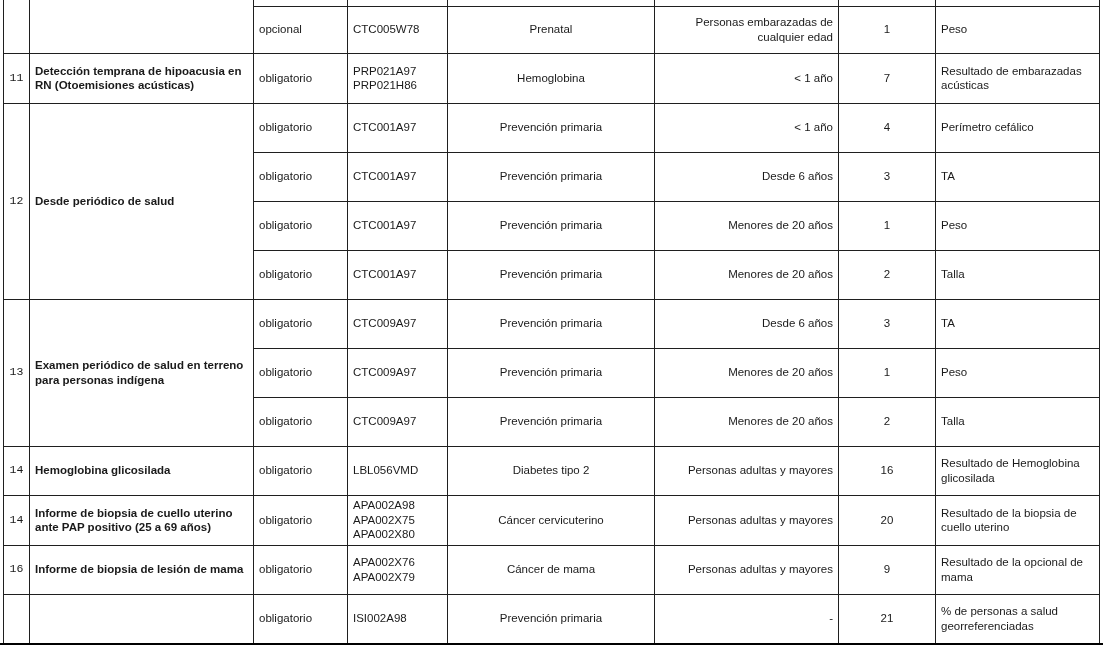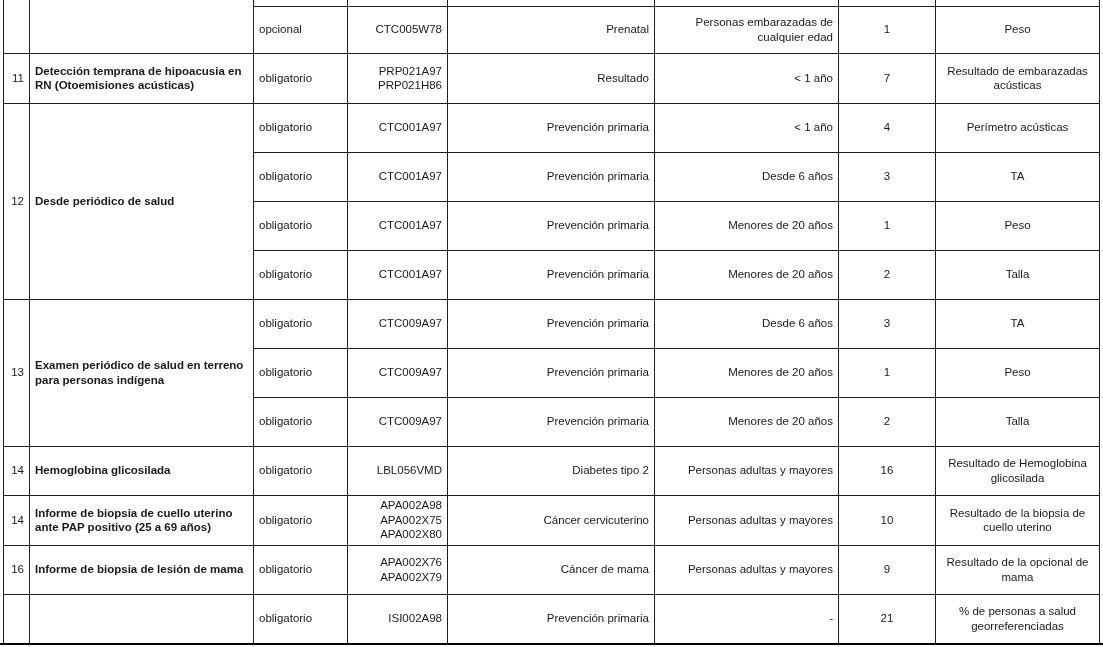"CTC005W78" td.col-cod { text-align: right -> left }
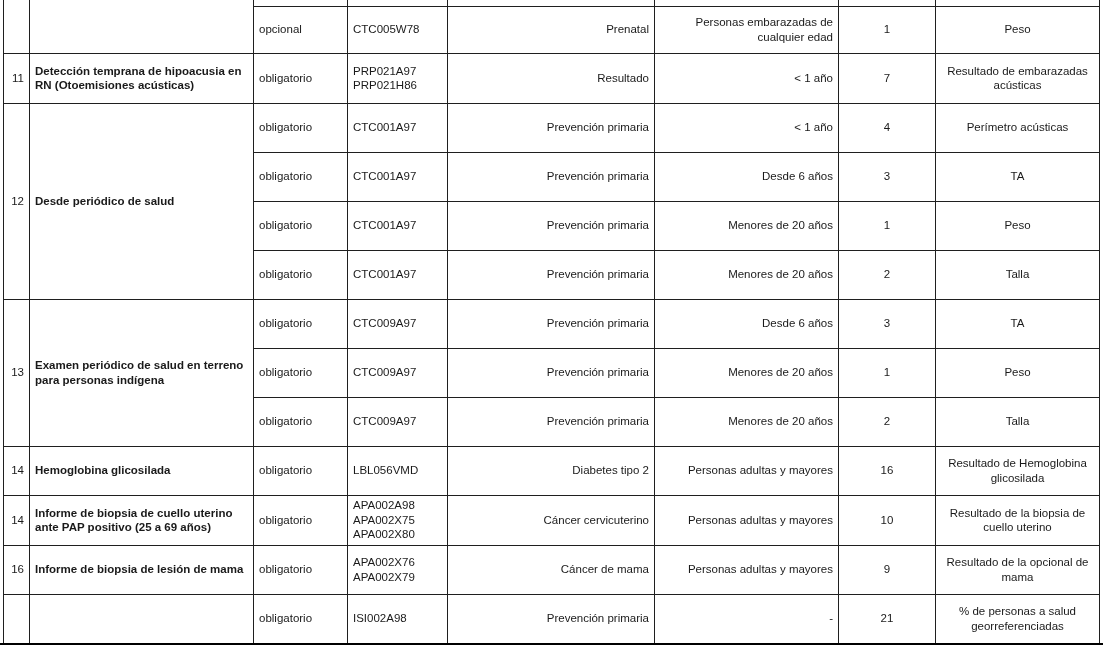"Prenatal" td.col-cat { text-align: right -> center }
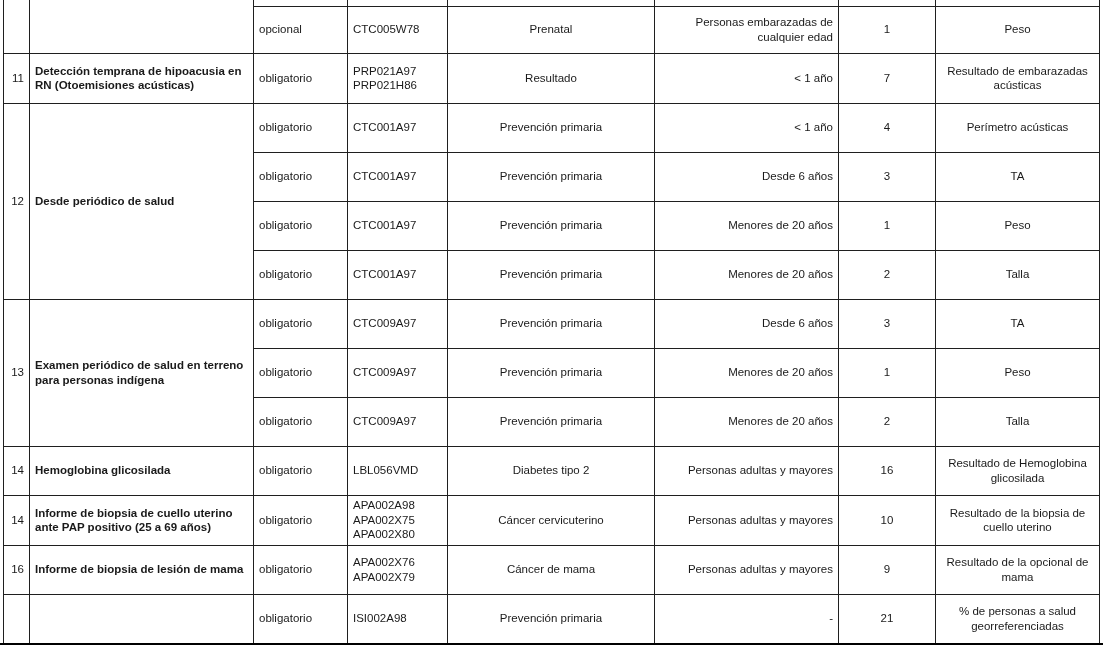"Peso" td.col-res { text-align: center -> left }
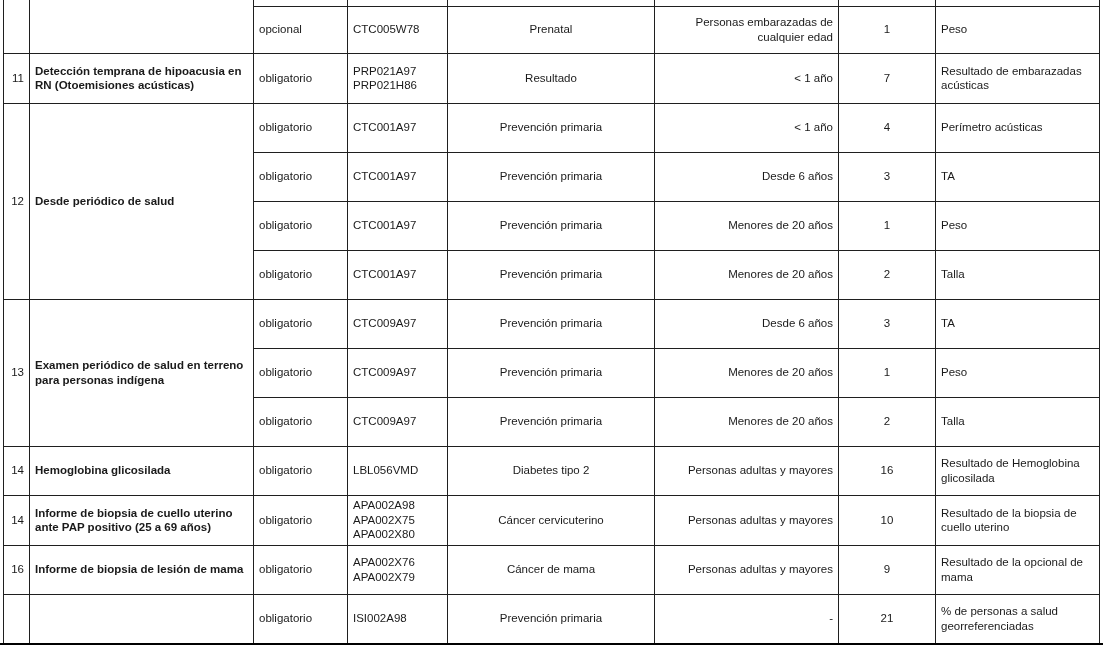"11" td.col-num { font-family: none -> Liberation Mono, monospace; text-align: right -> center }
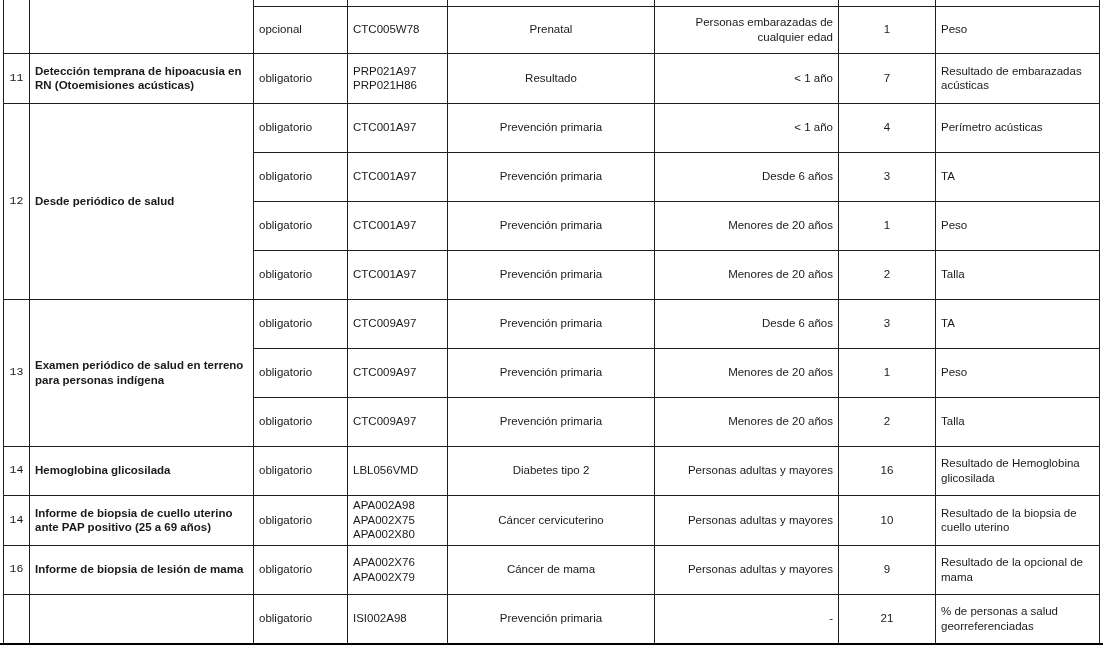"Resultado" td.col-cat { text: Resultado -> Hemoglobina }
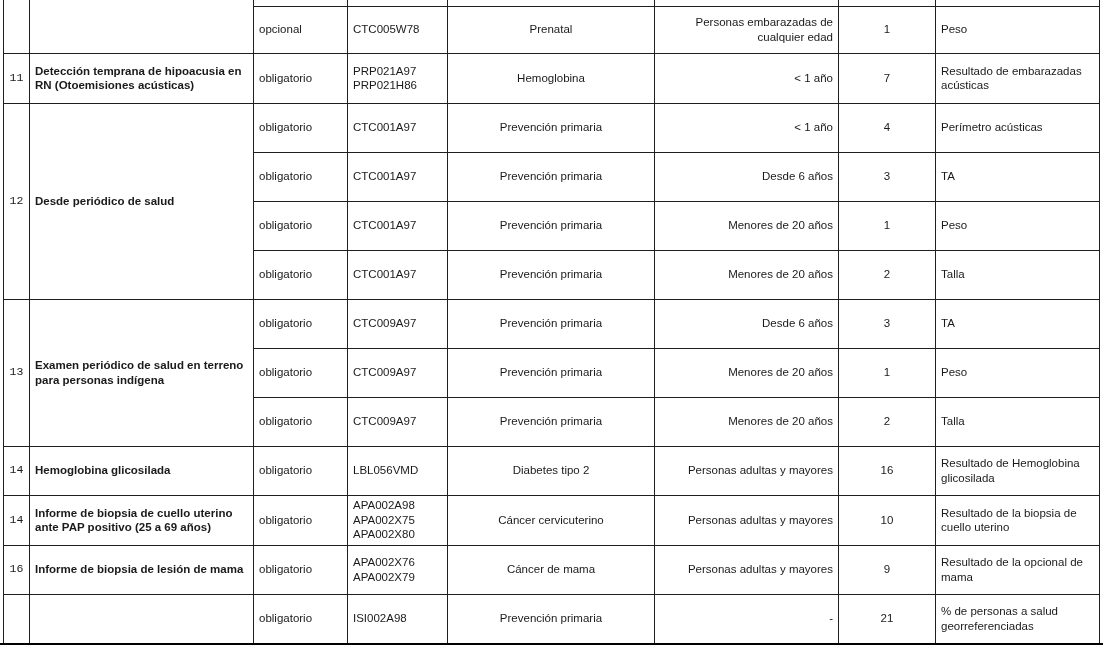"Perímetro acústicas" td.col-res { text: acústicas -> cefálico }
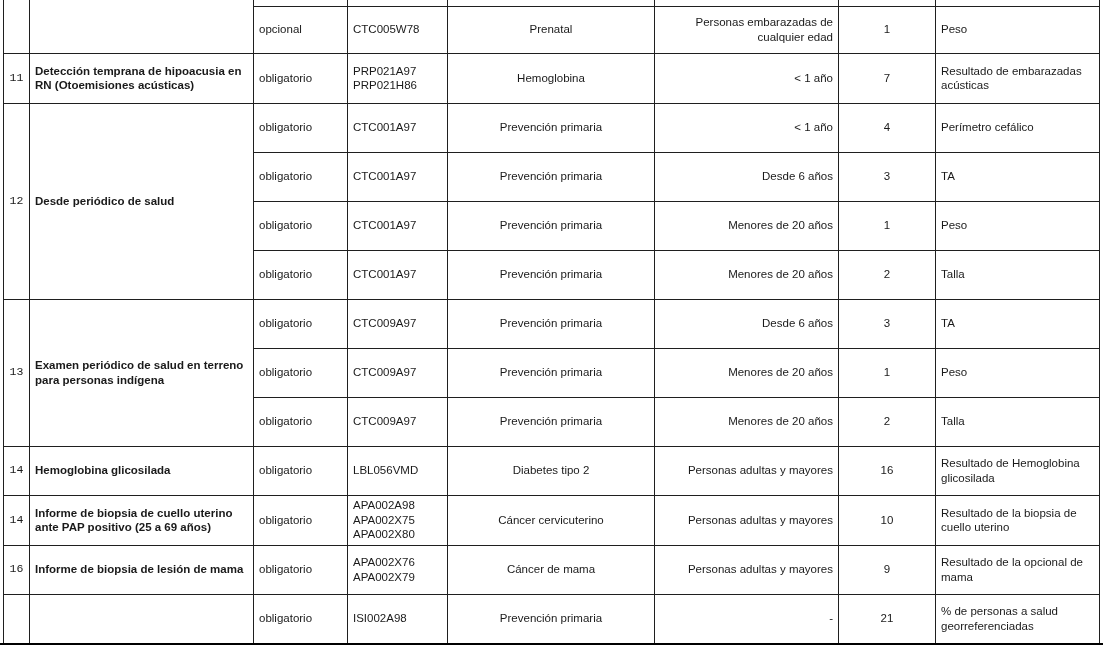"10" td.col-cant { text: 10 -> 20 }
